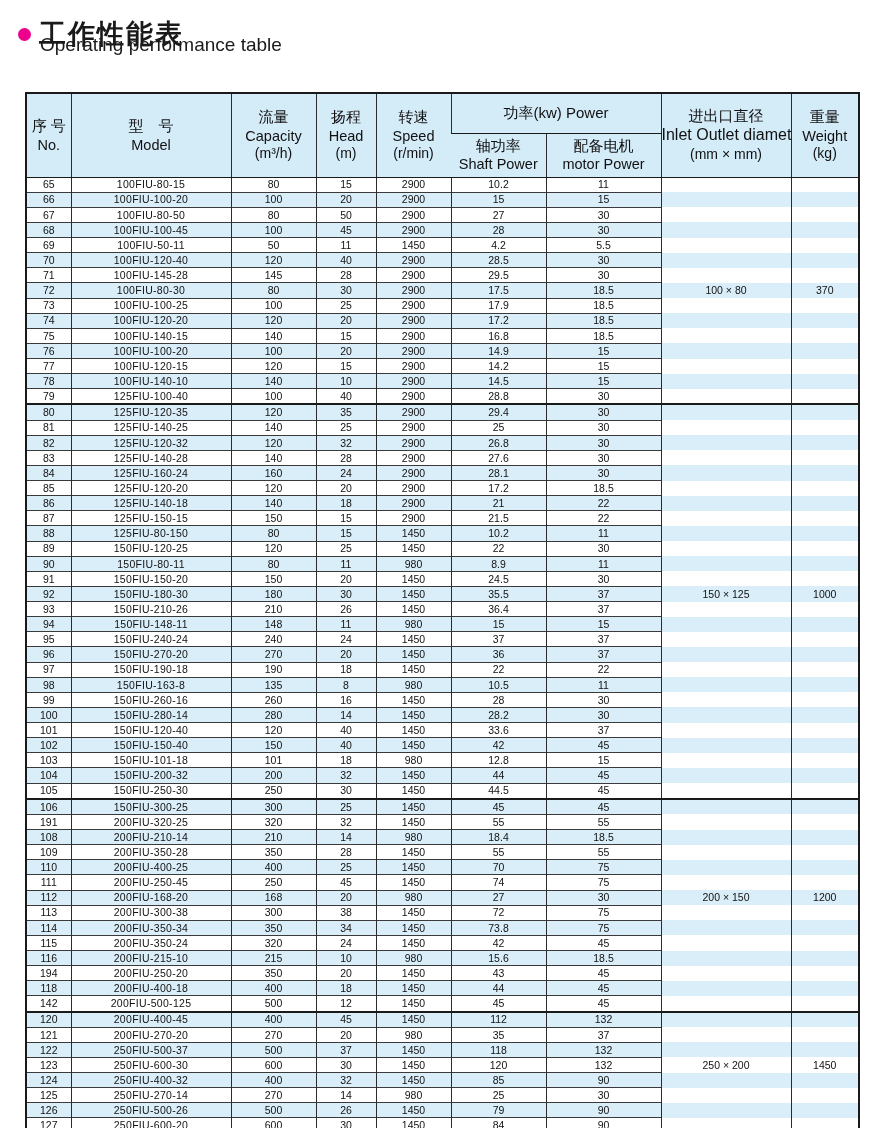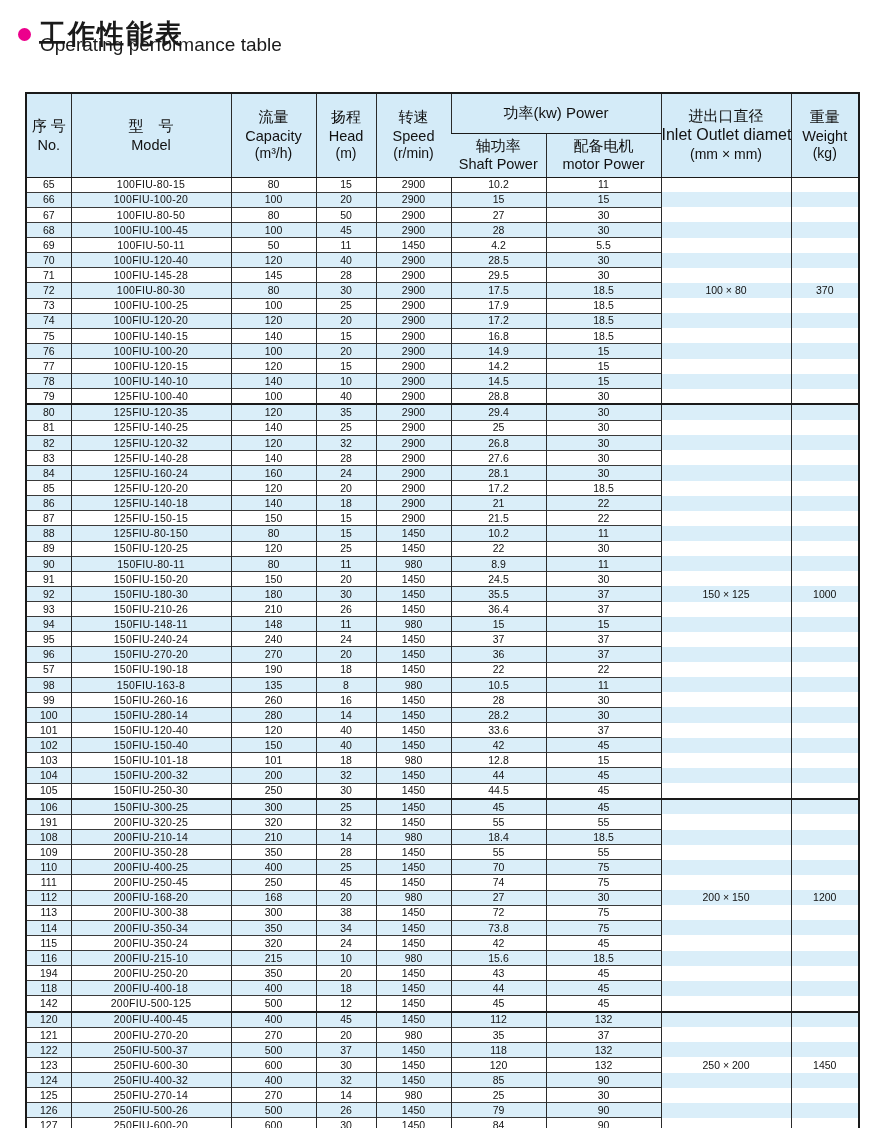"57" td { text: 57 -> 97 }
